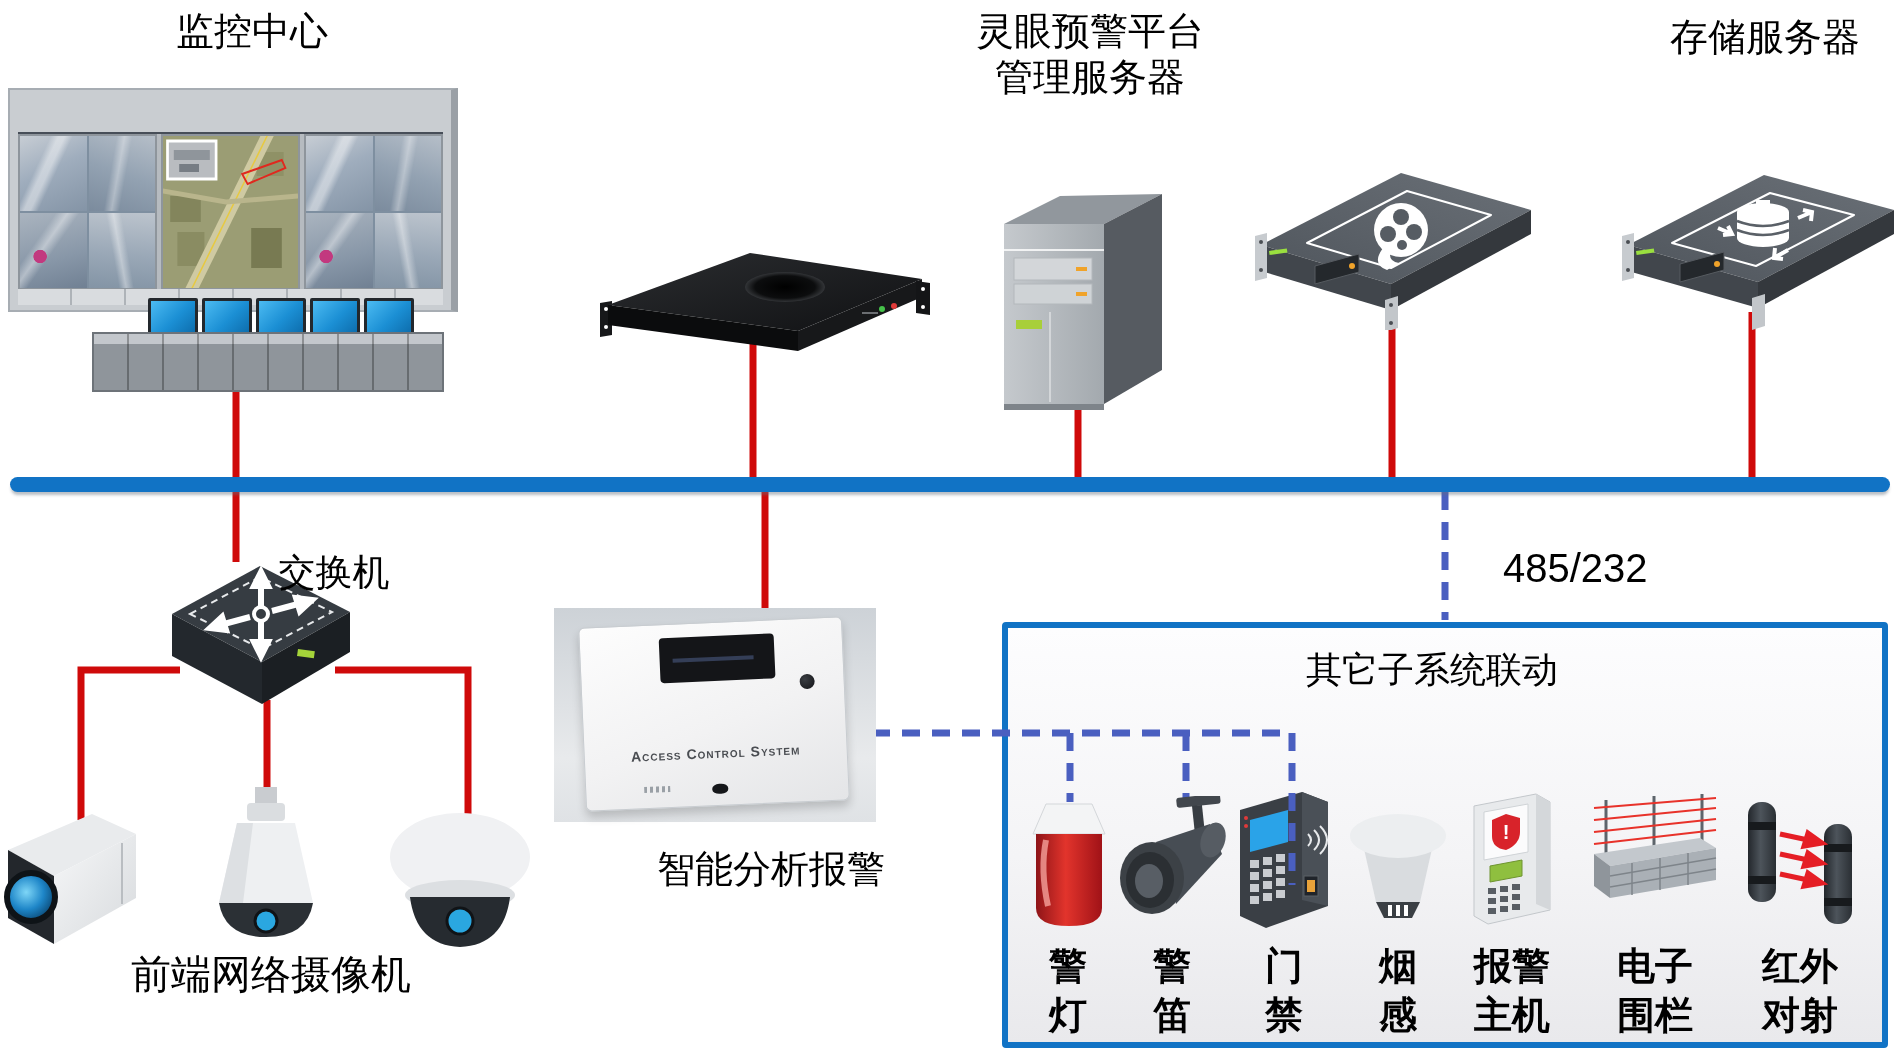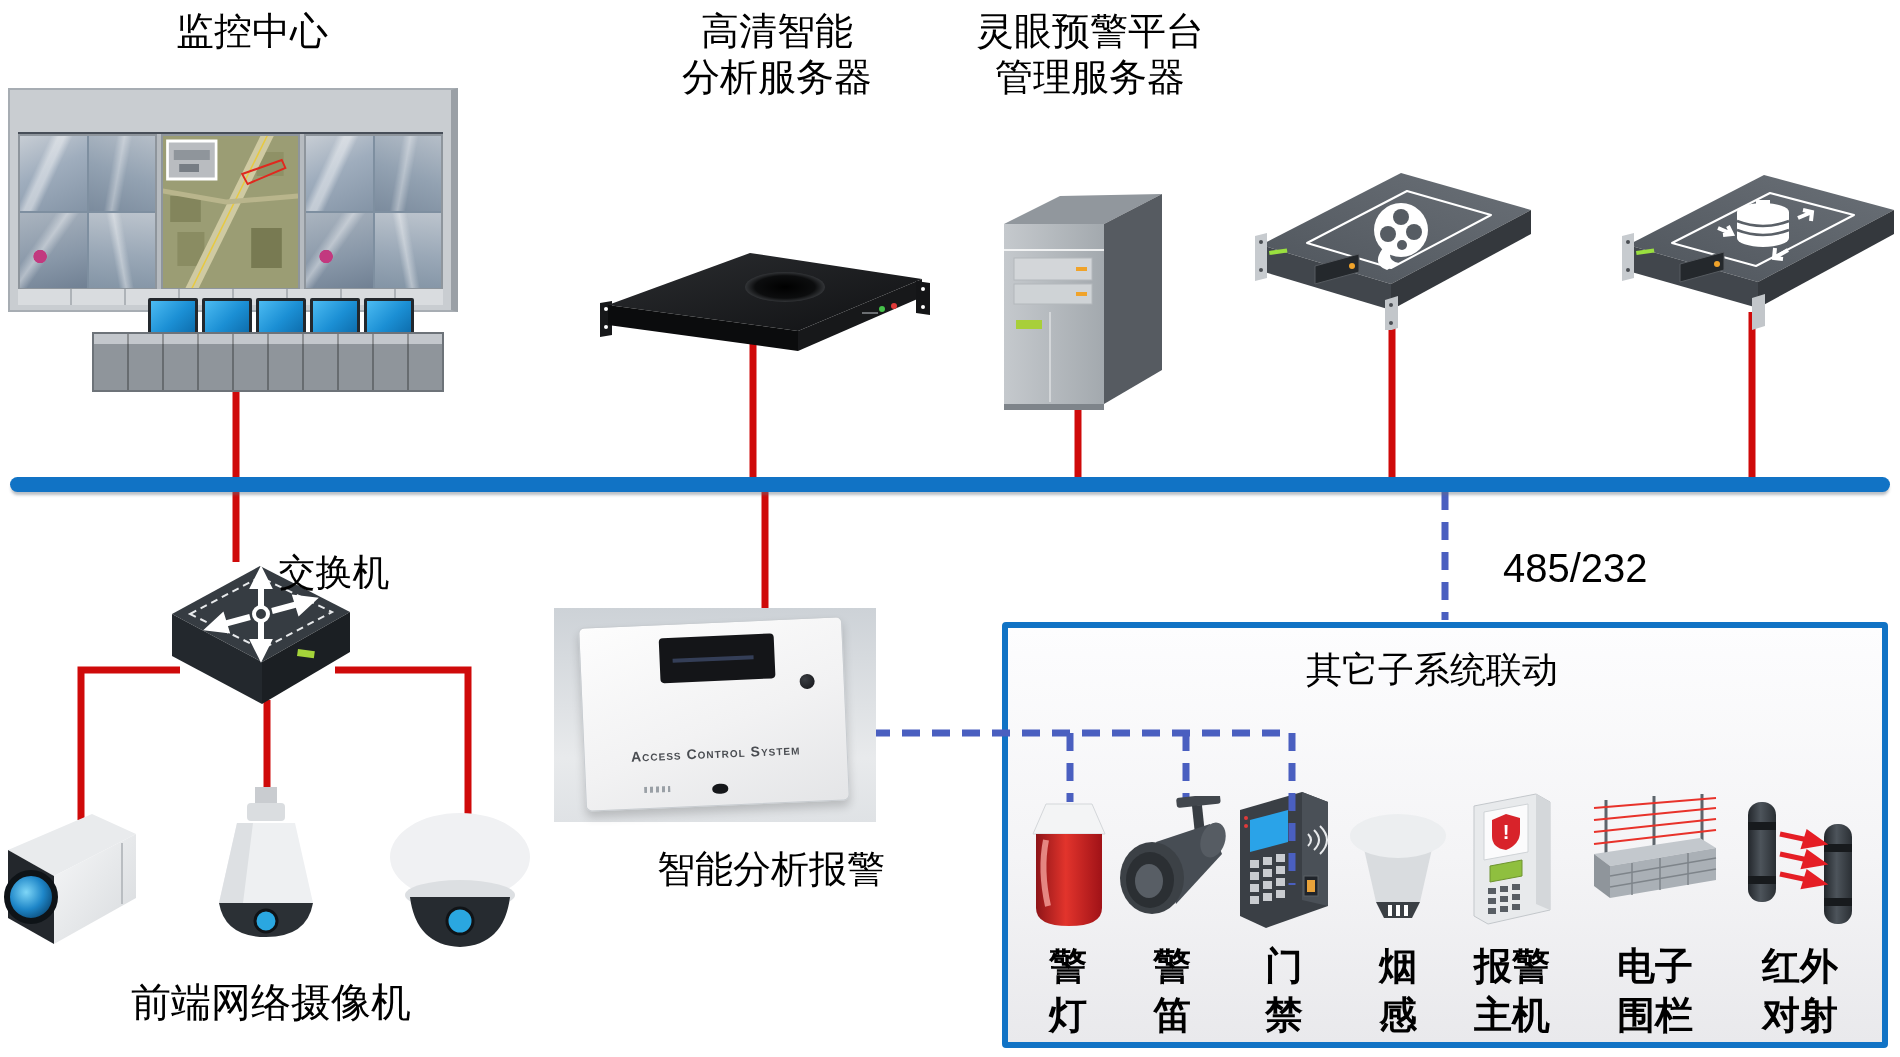"高清智能" div.lbl { html: <div> <div>高清智能</div> <div>分析服务器</div> </div> -> none }
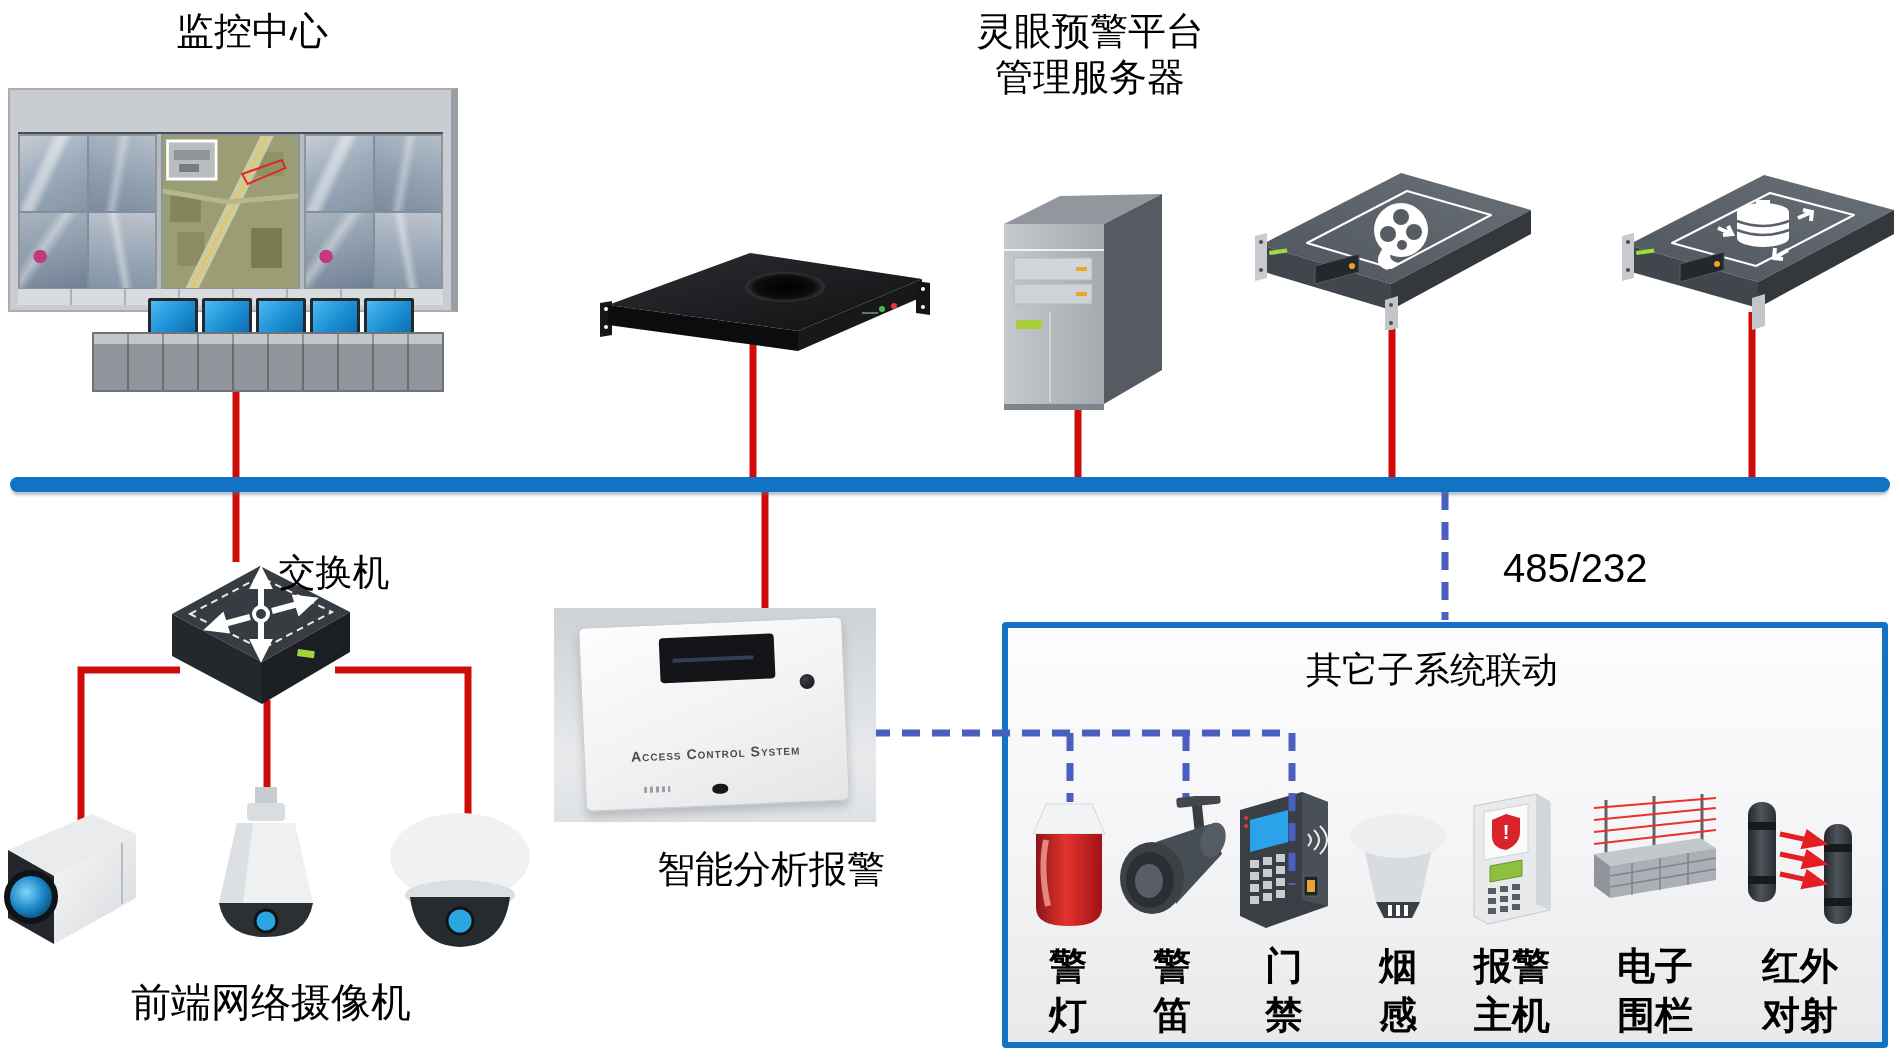"存储服务器" div.lbl { html: none -> <div> <div>存储服务器</div> </div> }
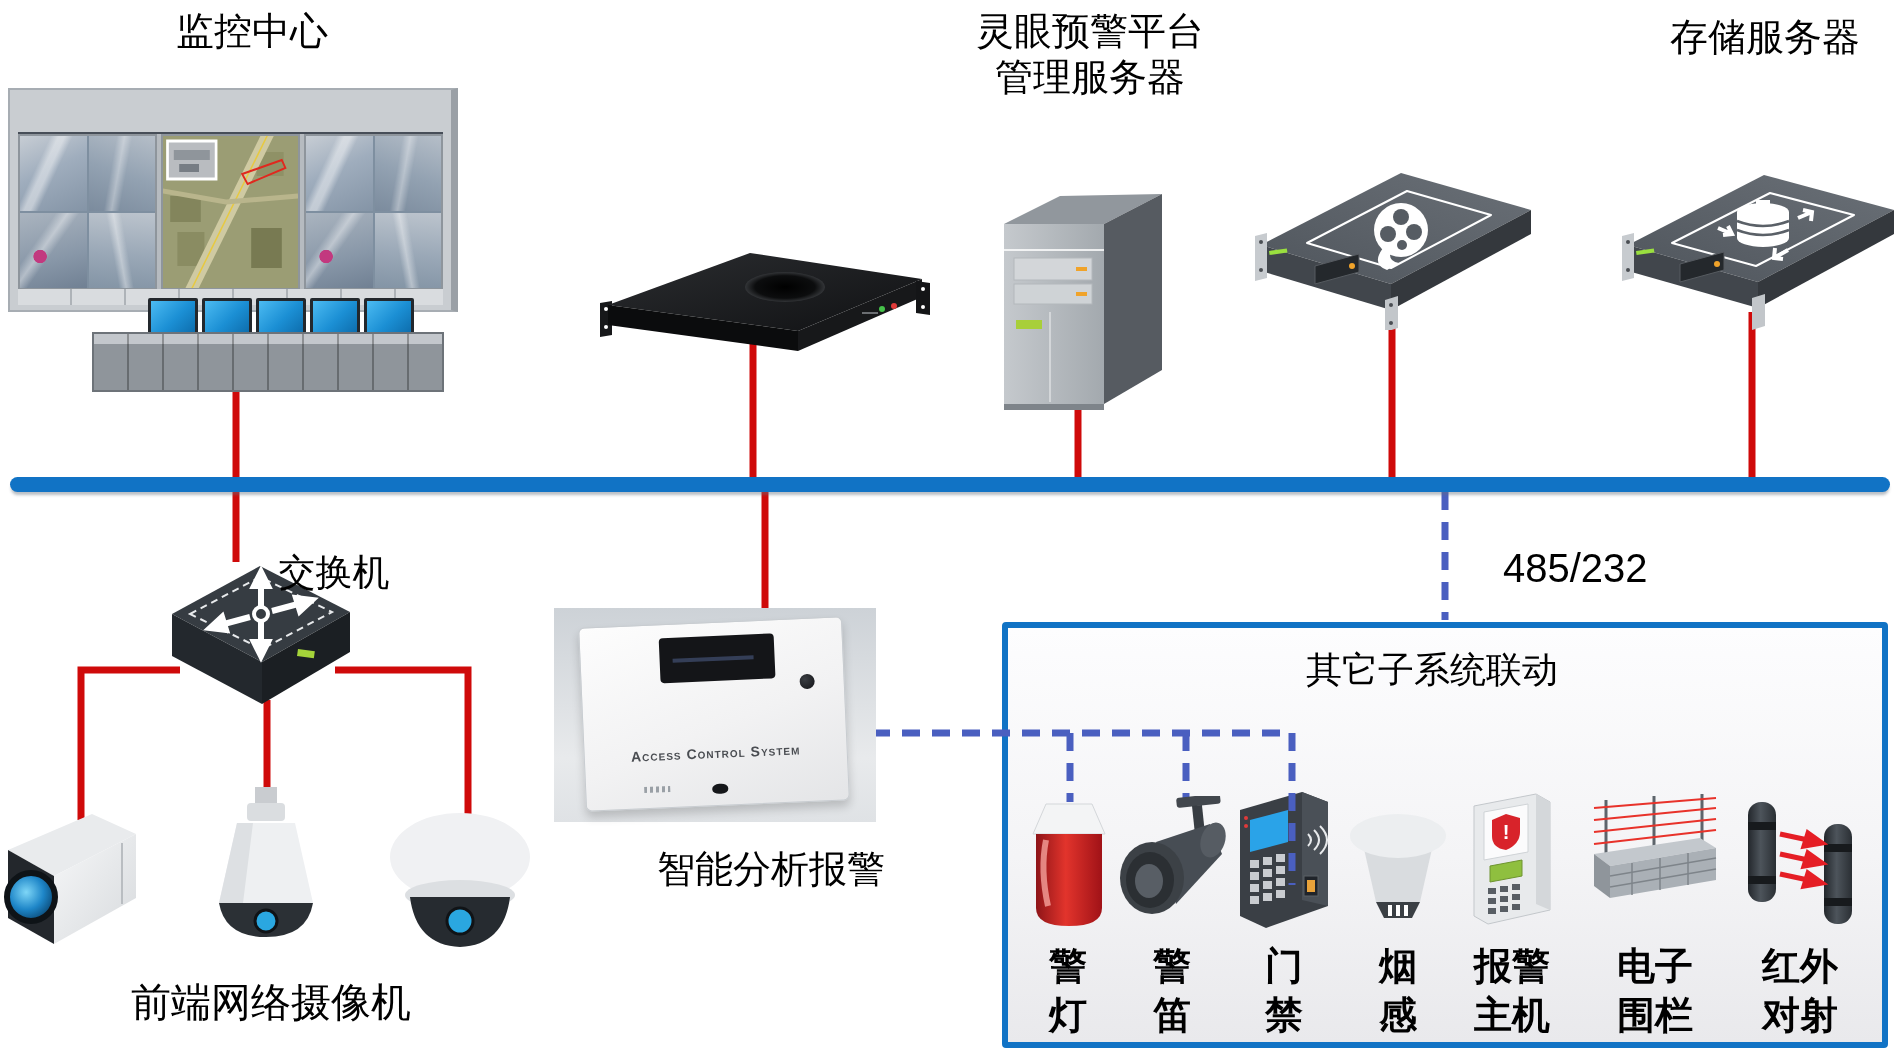"前端网络摄像机" div.lbl { top: 978px -> 950px }
